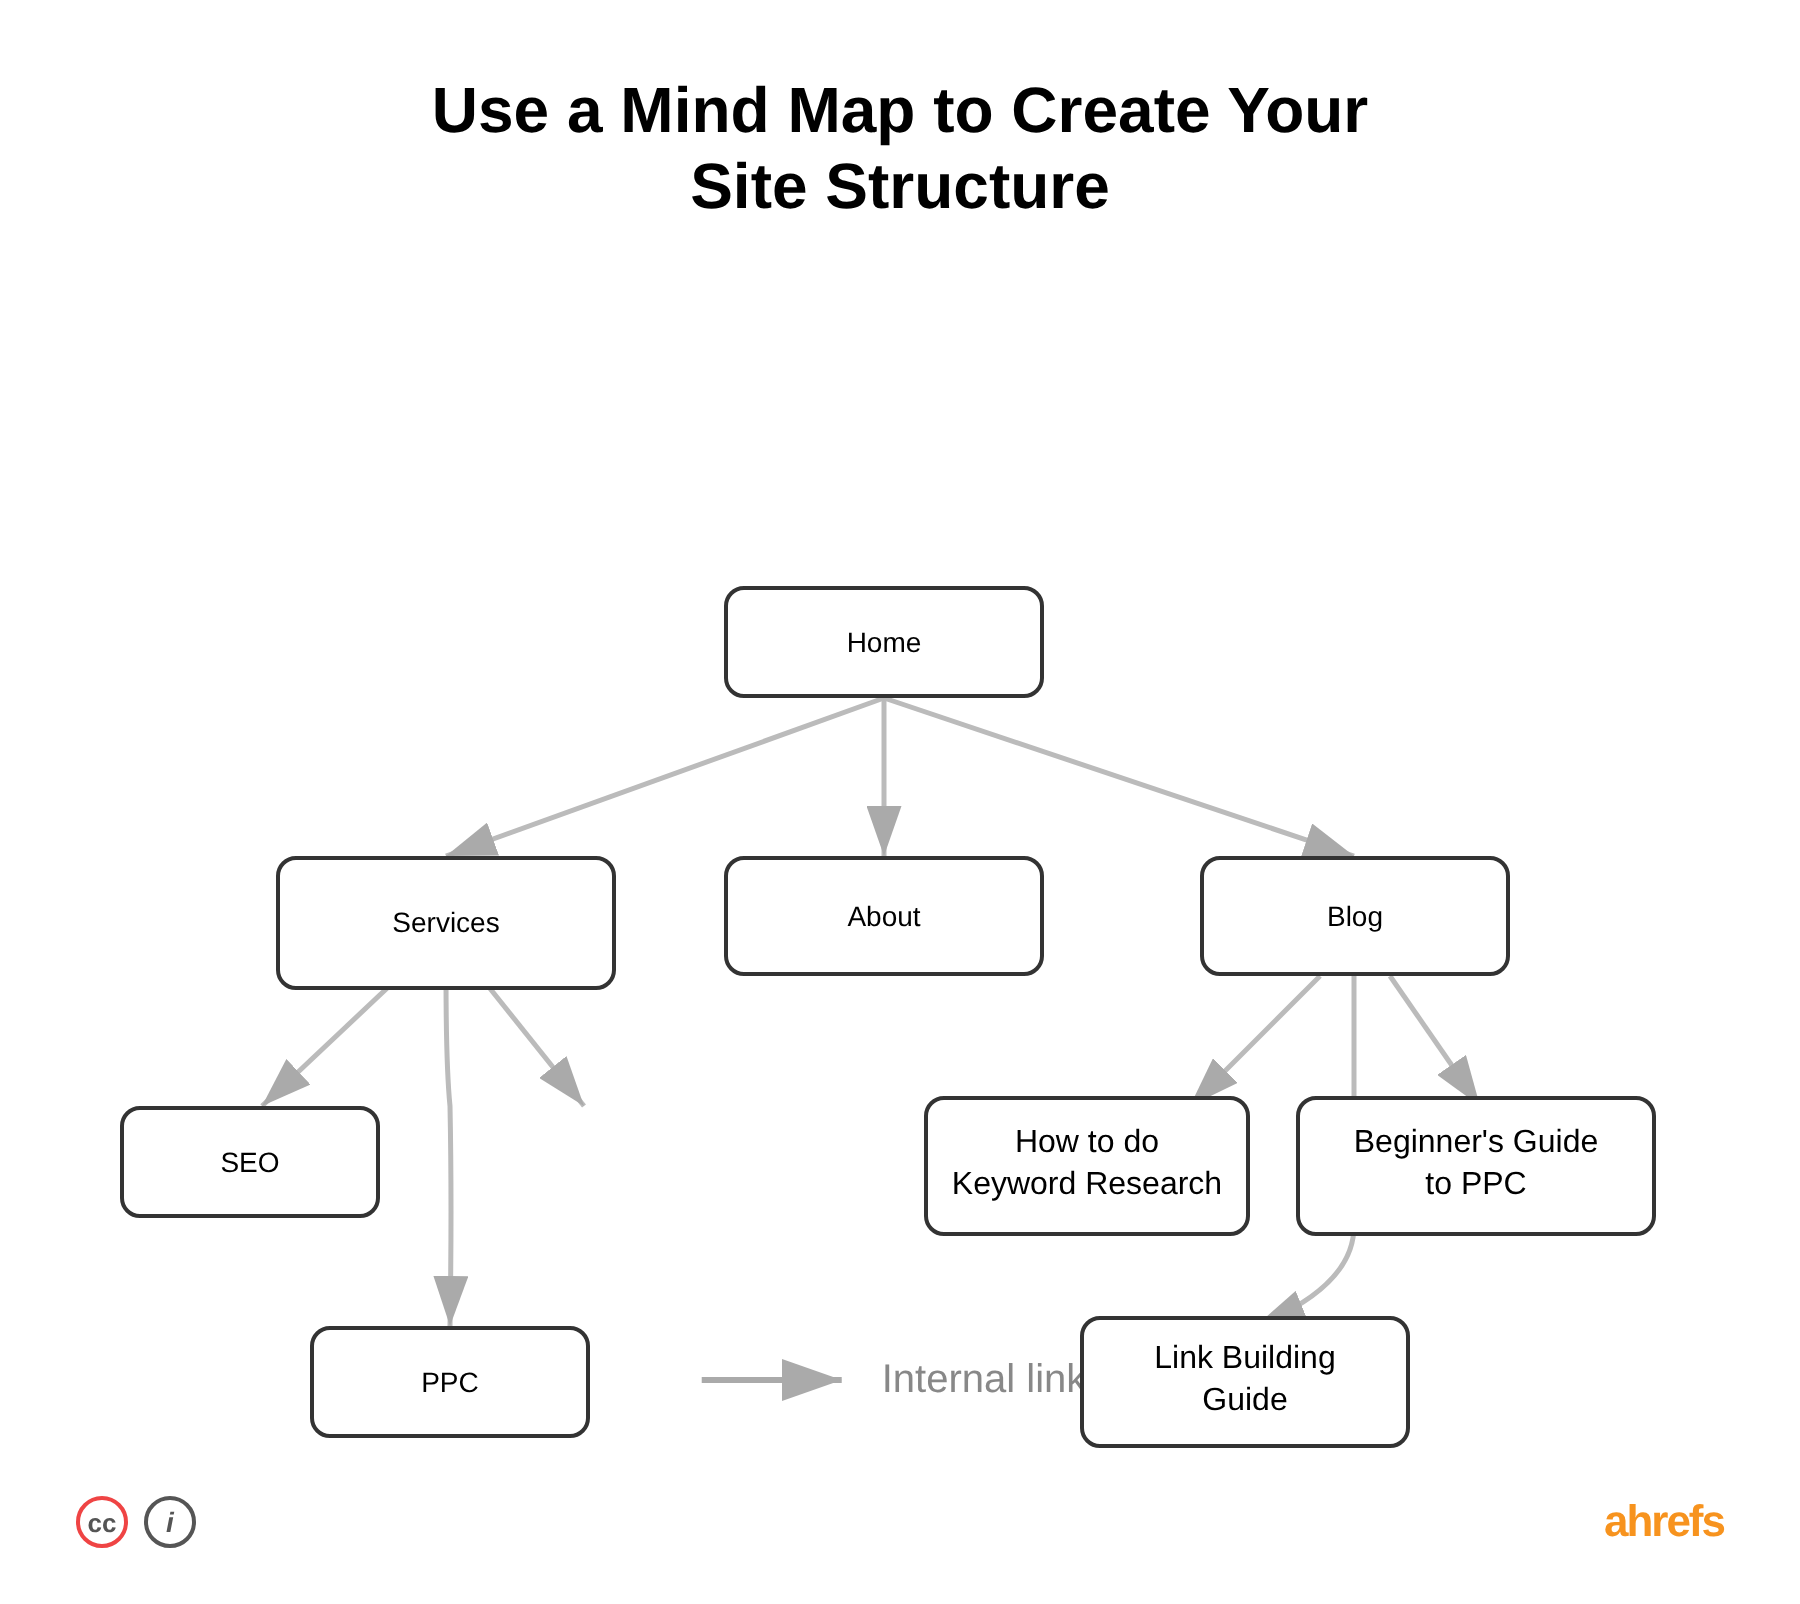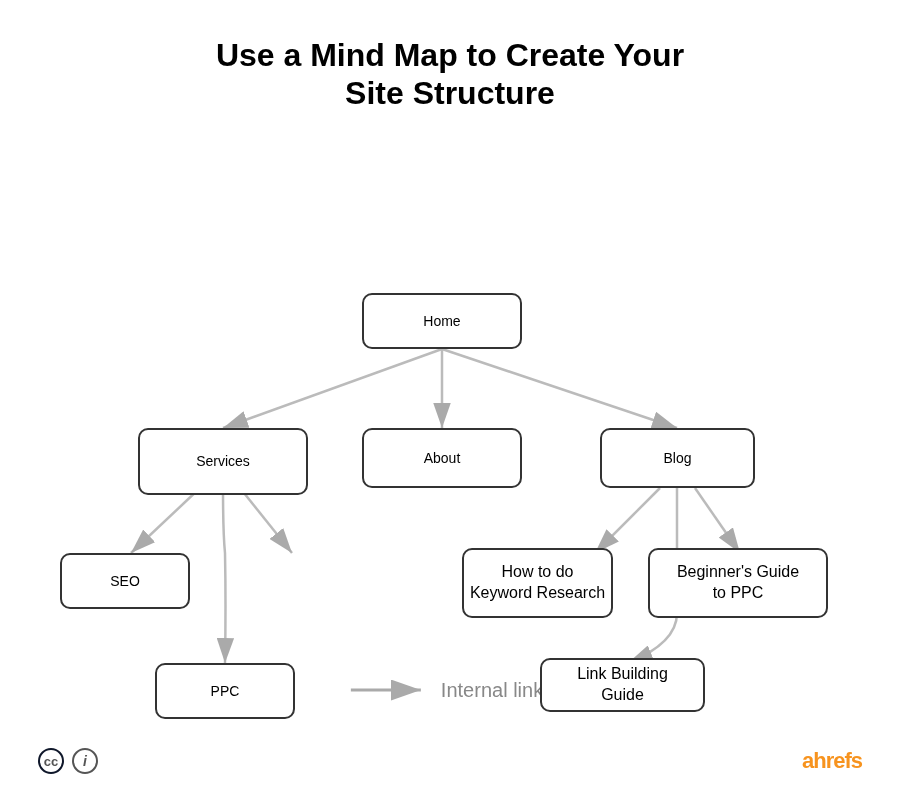"How to do" div.node { width: 151px -> 163px }
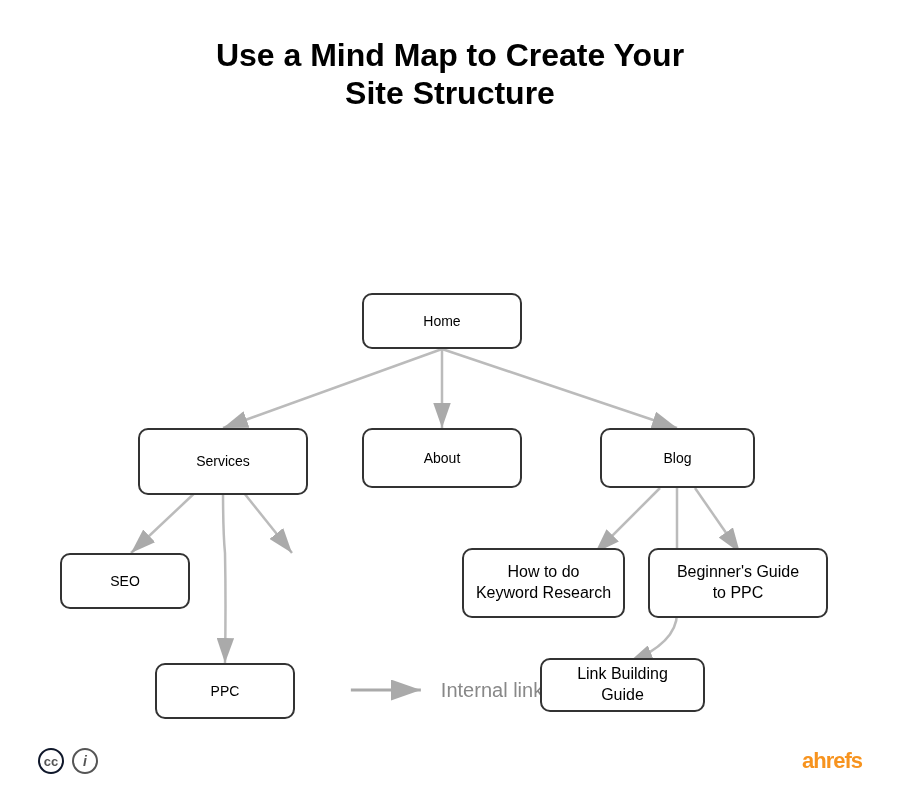"Link Building" div.node { height: 54px -> 66px }
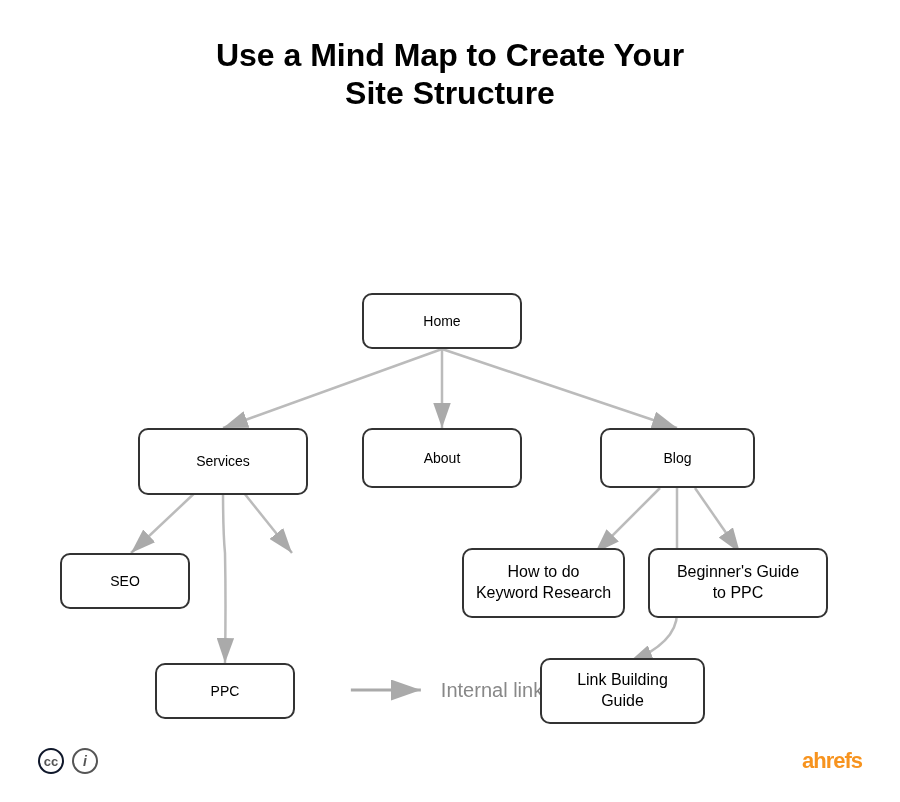"cc" span { border: 2px solid #0f172a -> 2px solid #ef4444 }
